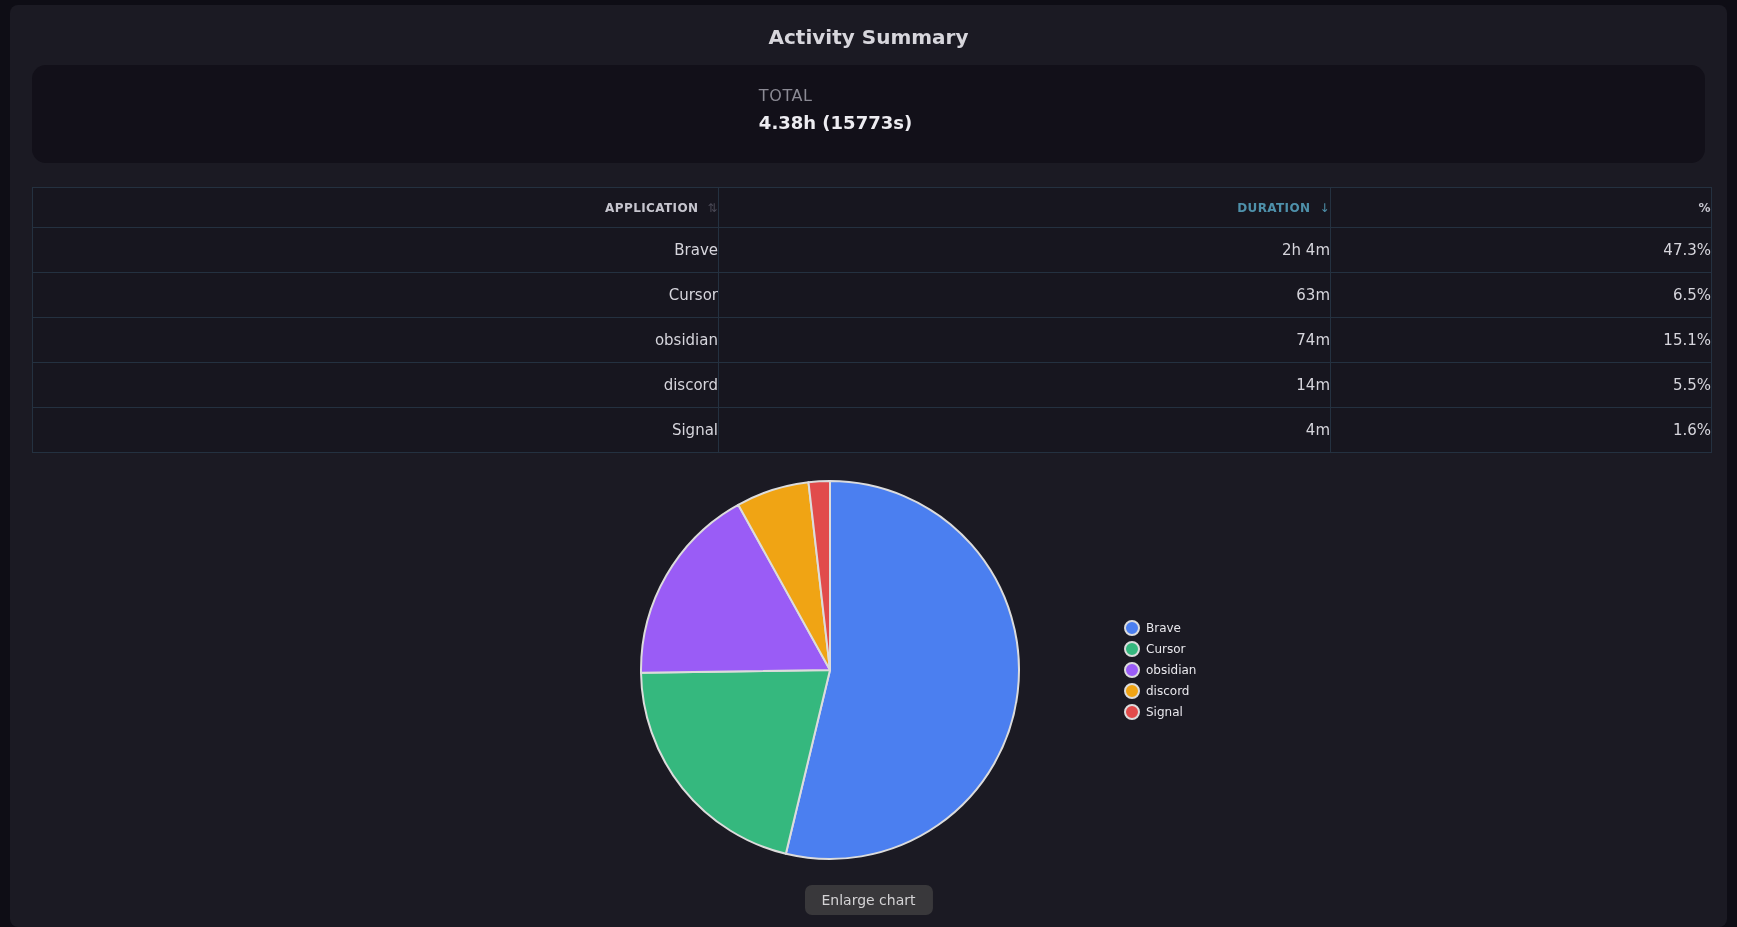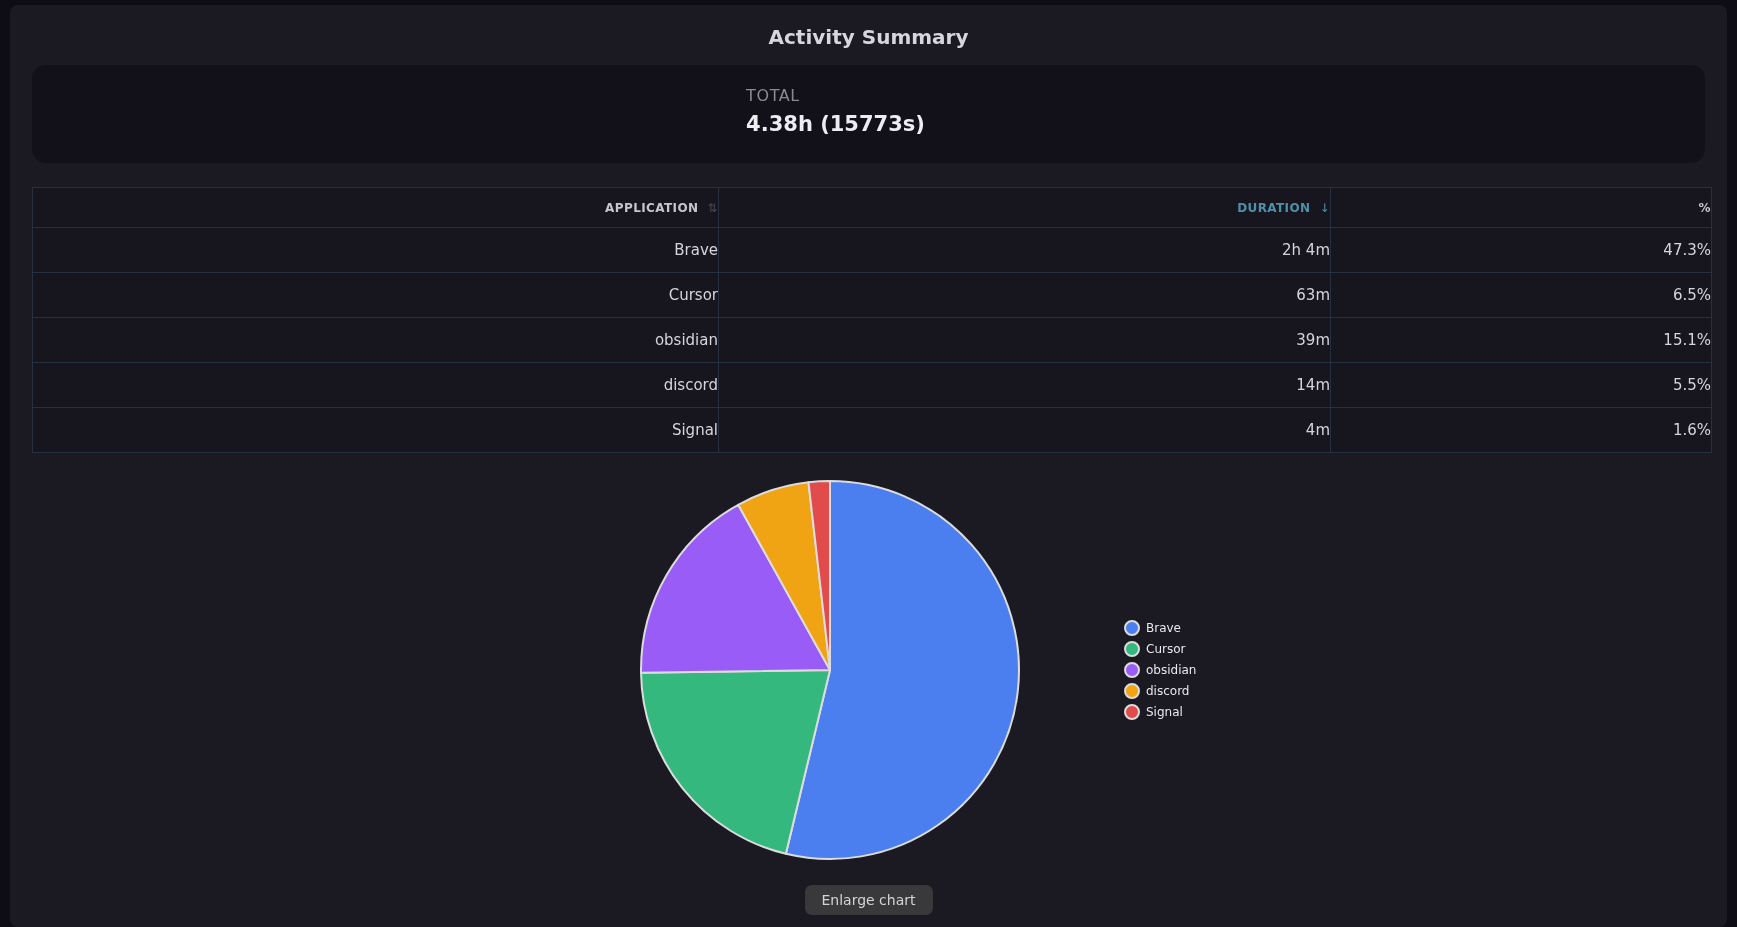"4.38h (15773s)" .total-value { font-size: 21px -> 18px }
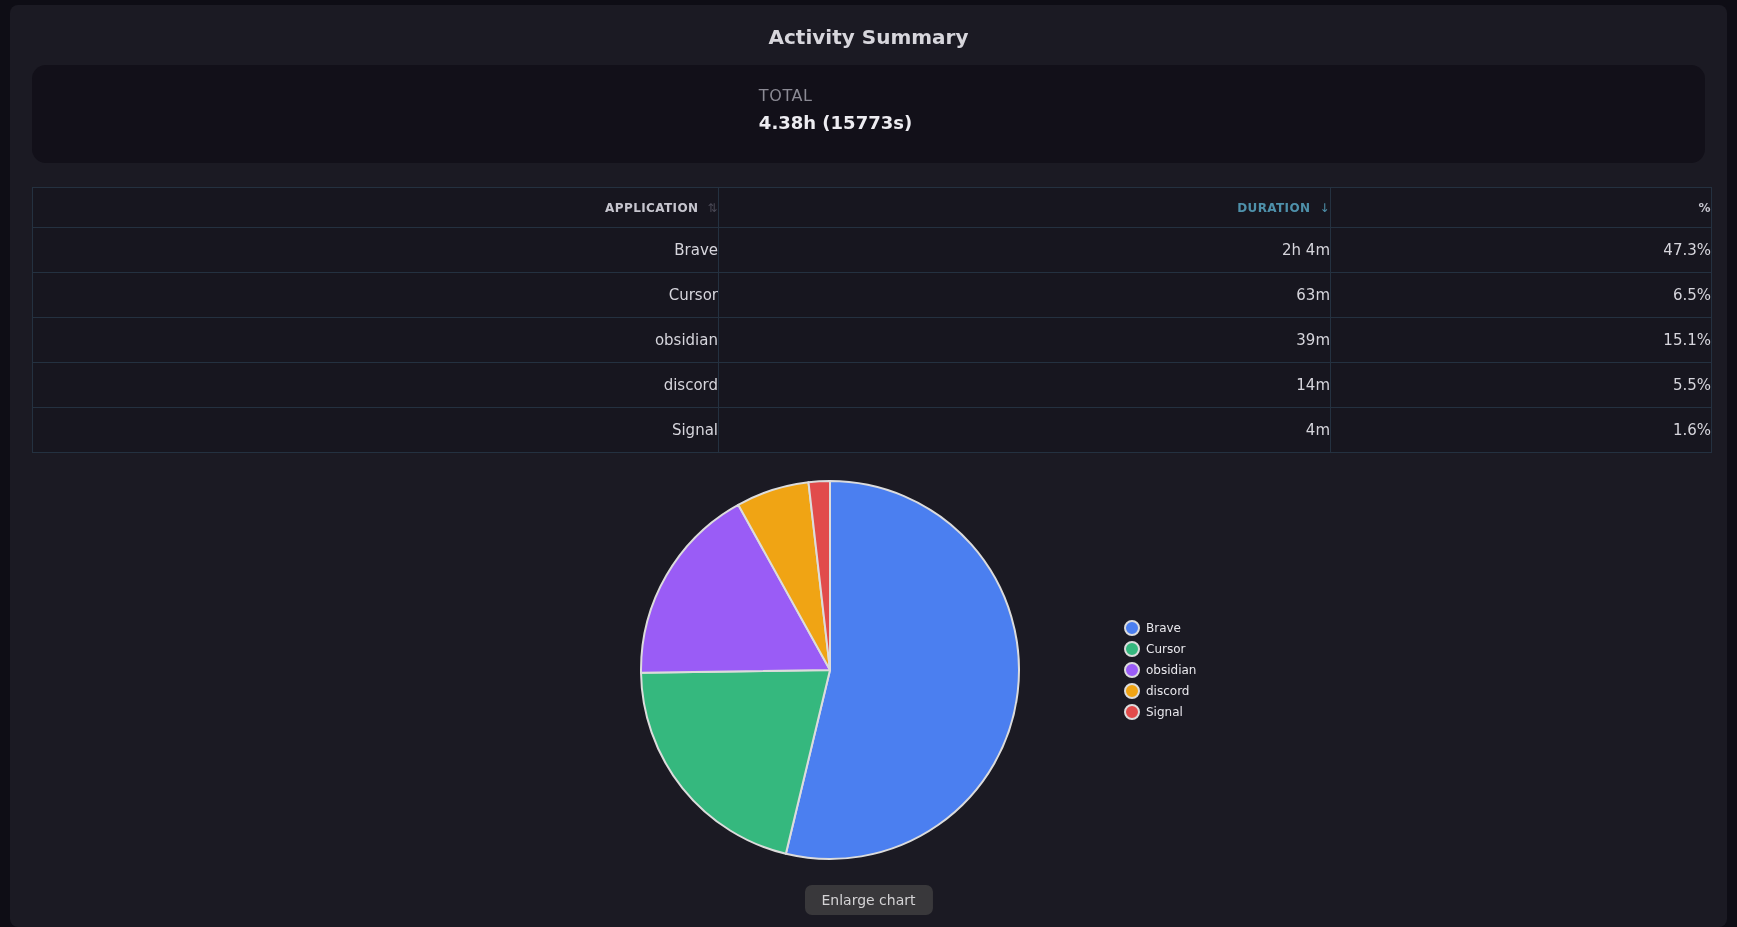"39m" td { text: 39m -> 74m }
